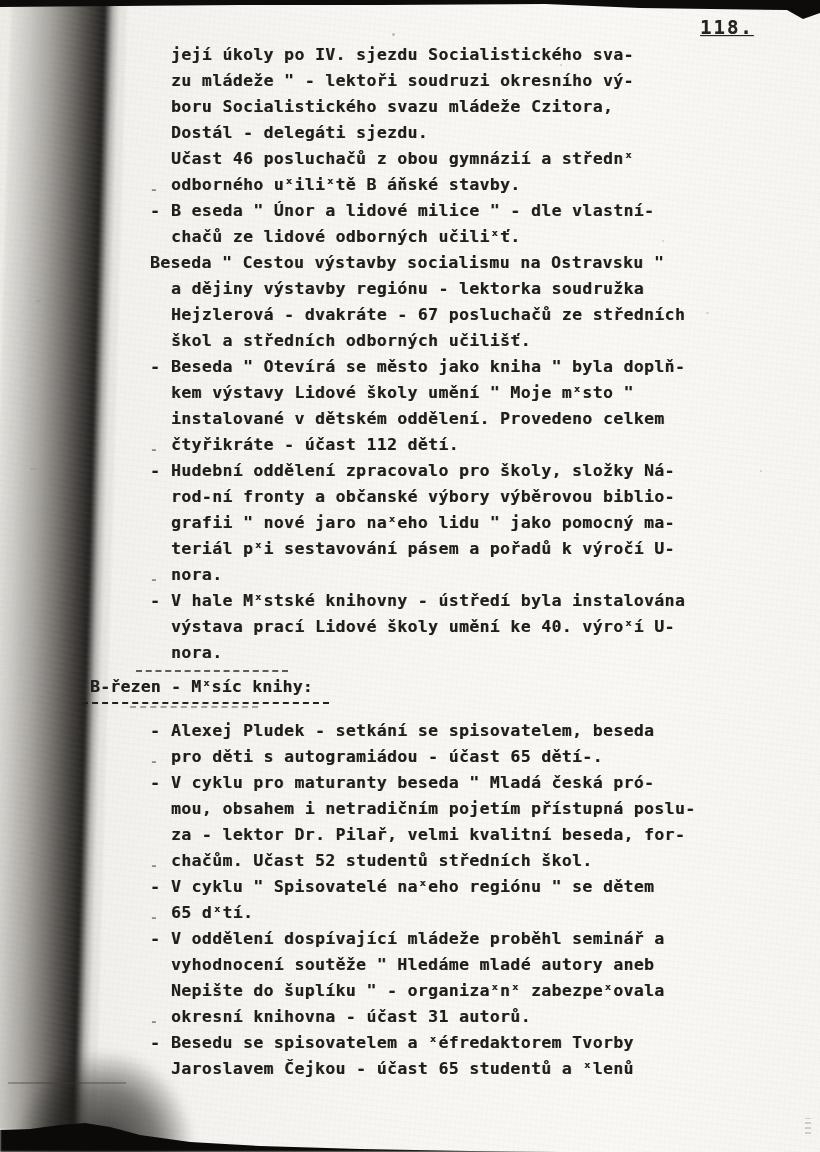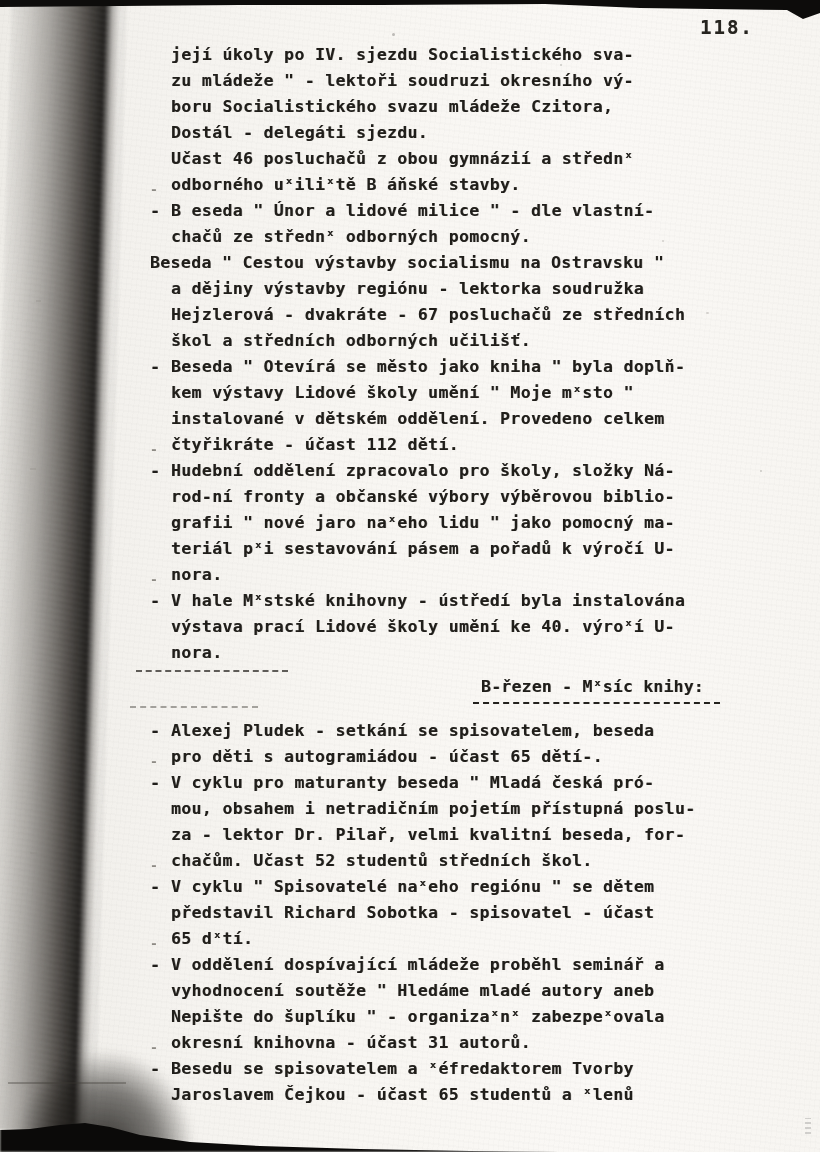"118." .pagenum { text-decoration: none -> underline }
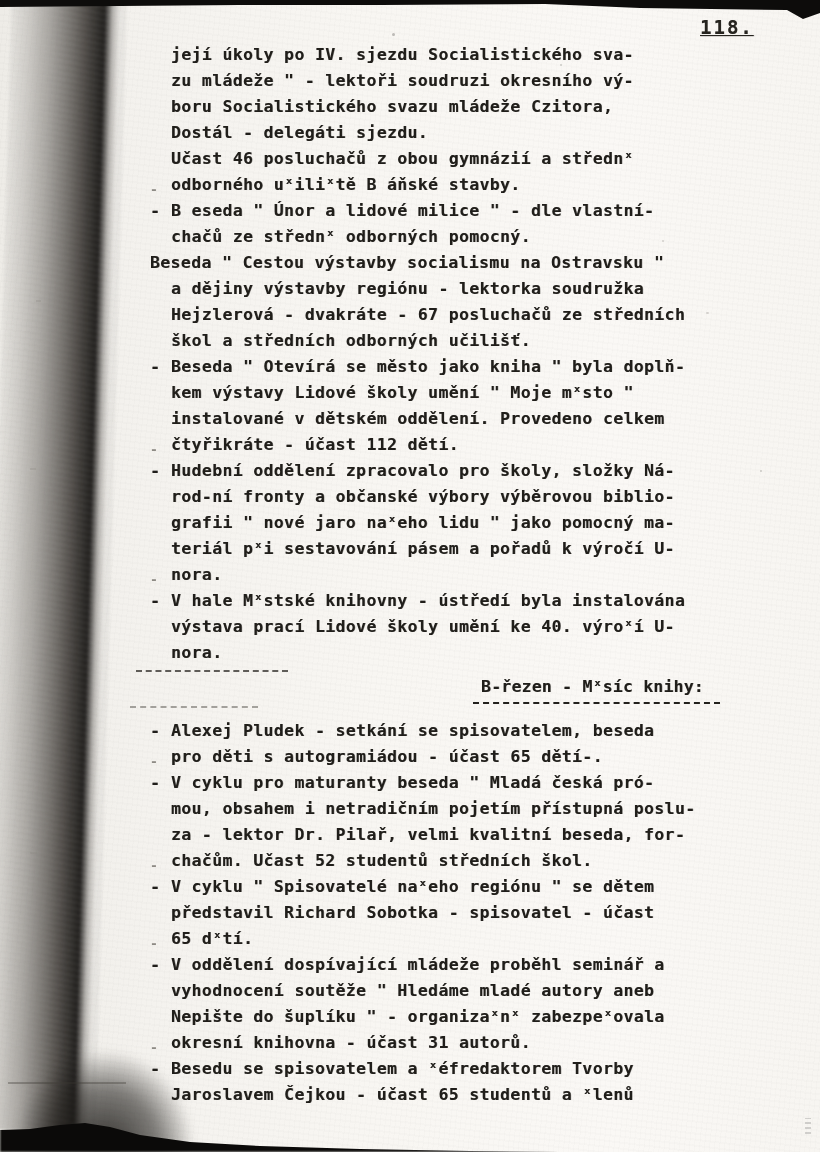"chačů ze střednˣ odborných pomocný." span { text: střednˣ odborných pomocný -> lidové odborných učiliˣť }
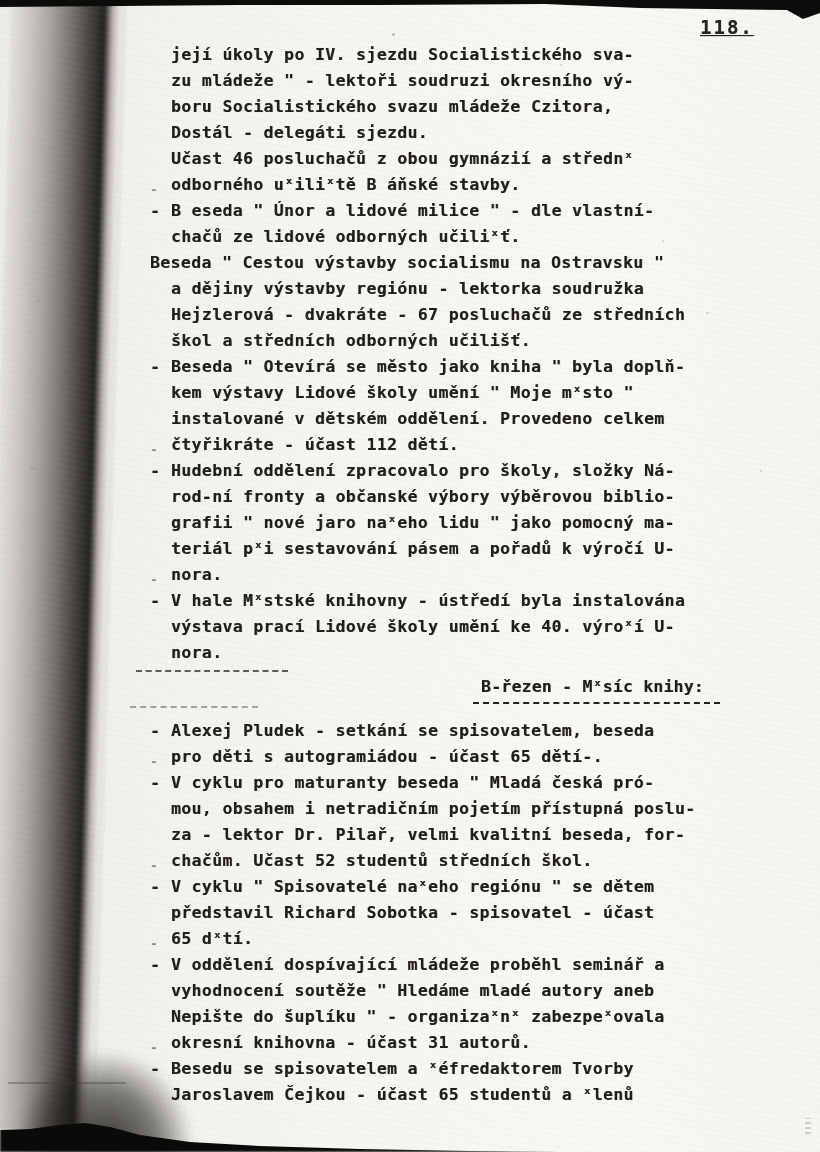"B-řezen - Mˣsíc knihy:" .ln.h { padding-left: 64px -> 90px; text-align: right -> none }
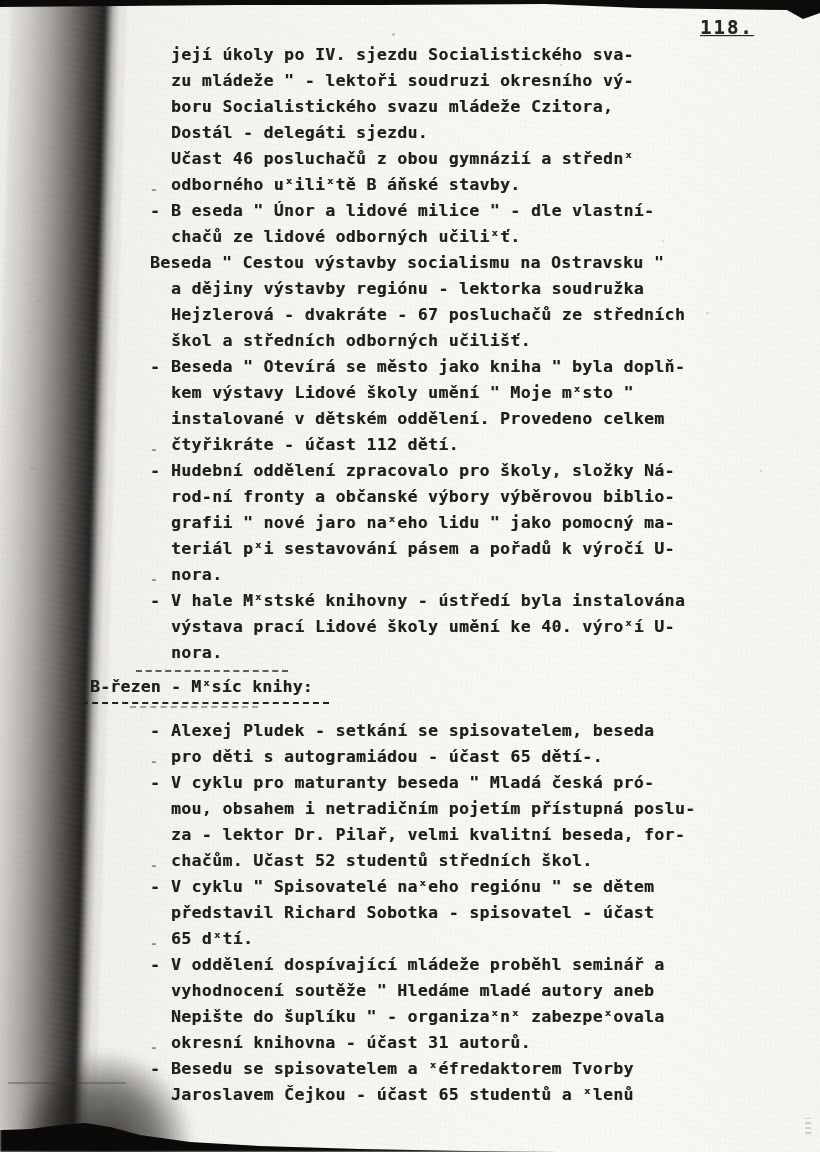"představil Richard Sobotka - spisovatel" div.ln { html: <div><span></span><span>představil Richard Sobotka - spisovatel - účast</span></div> -> none }
